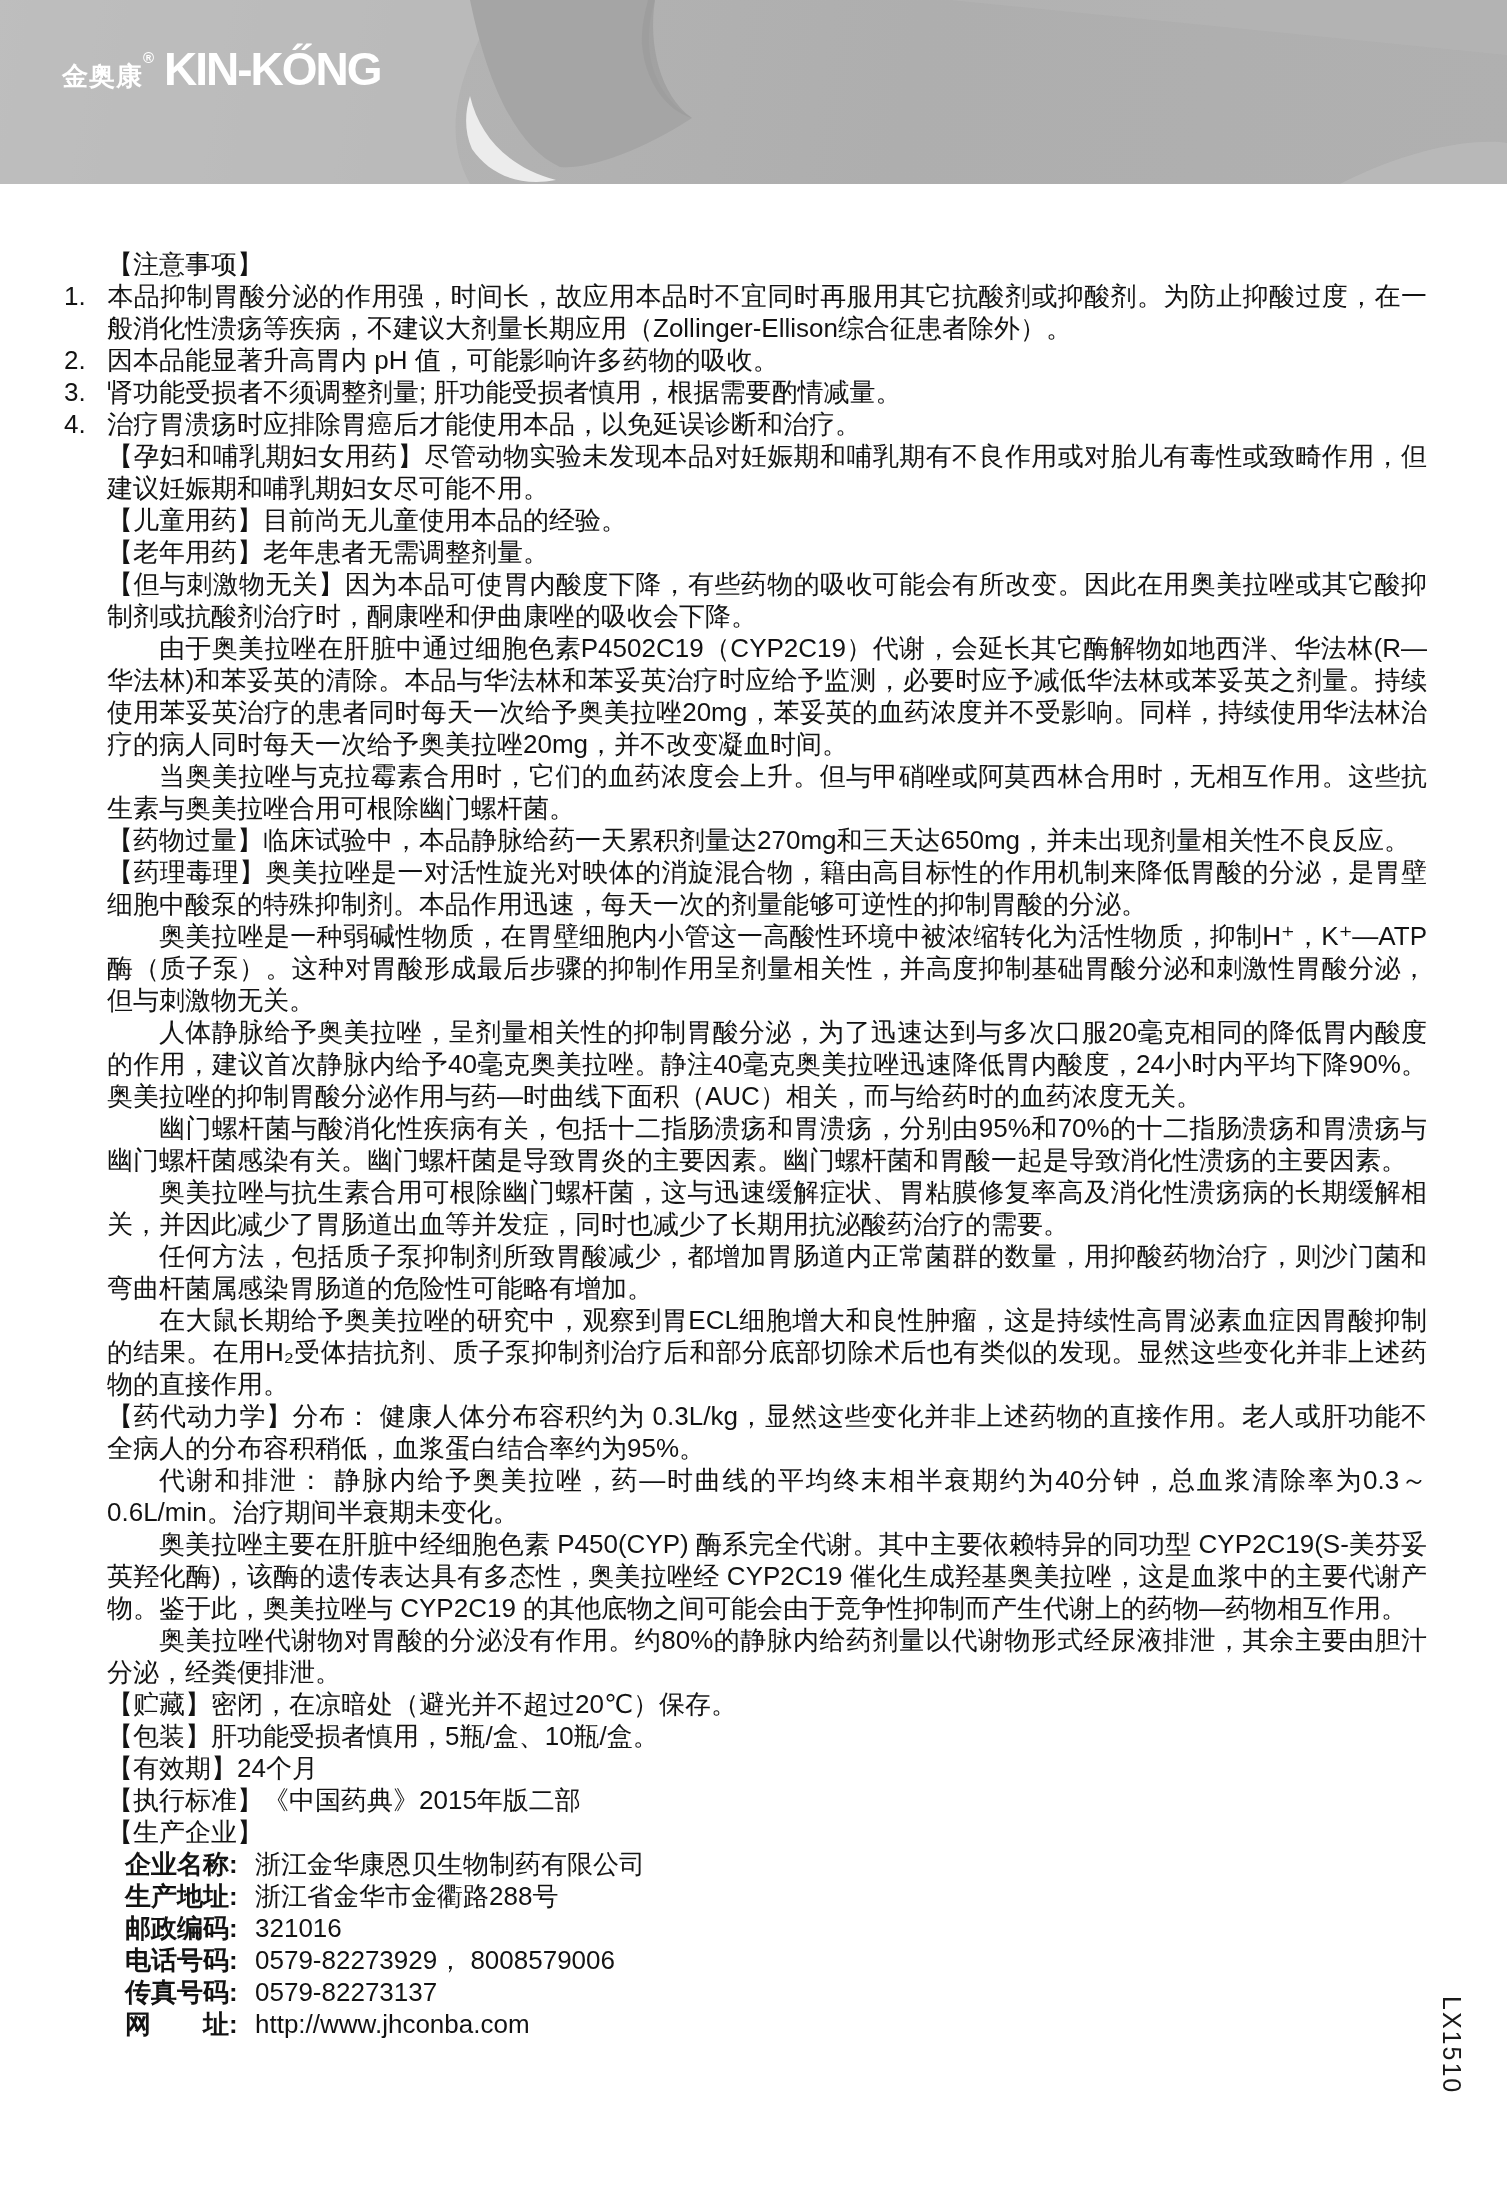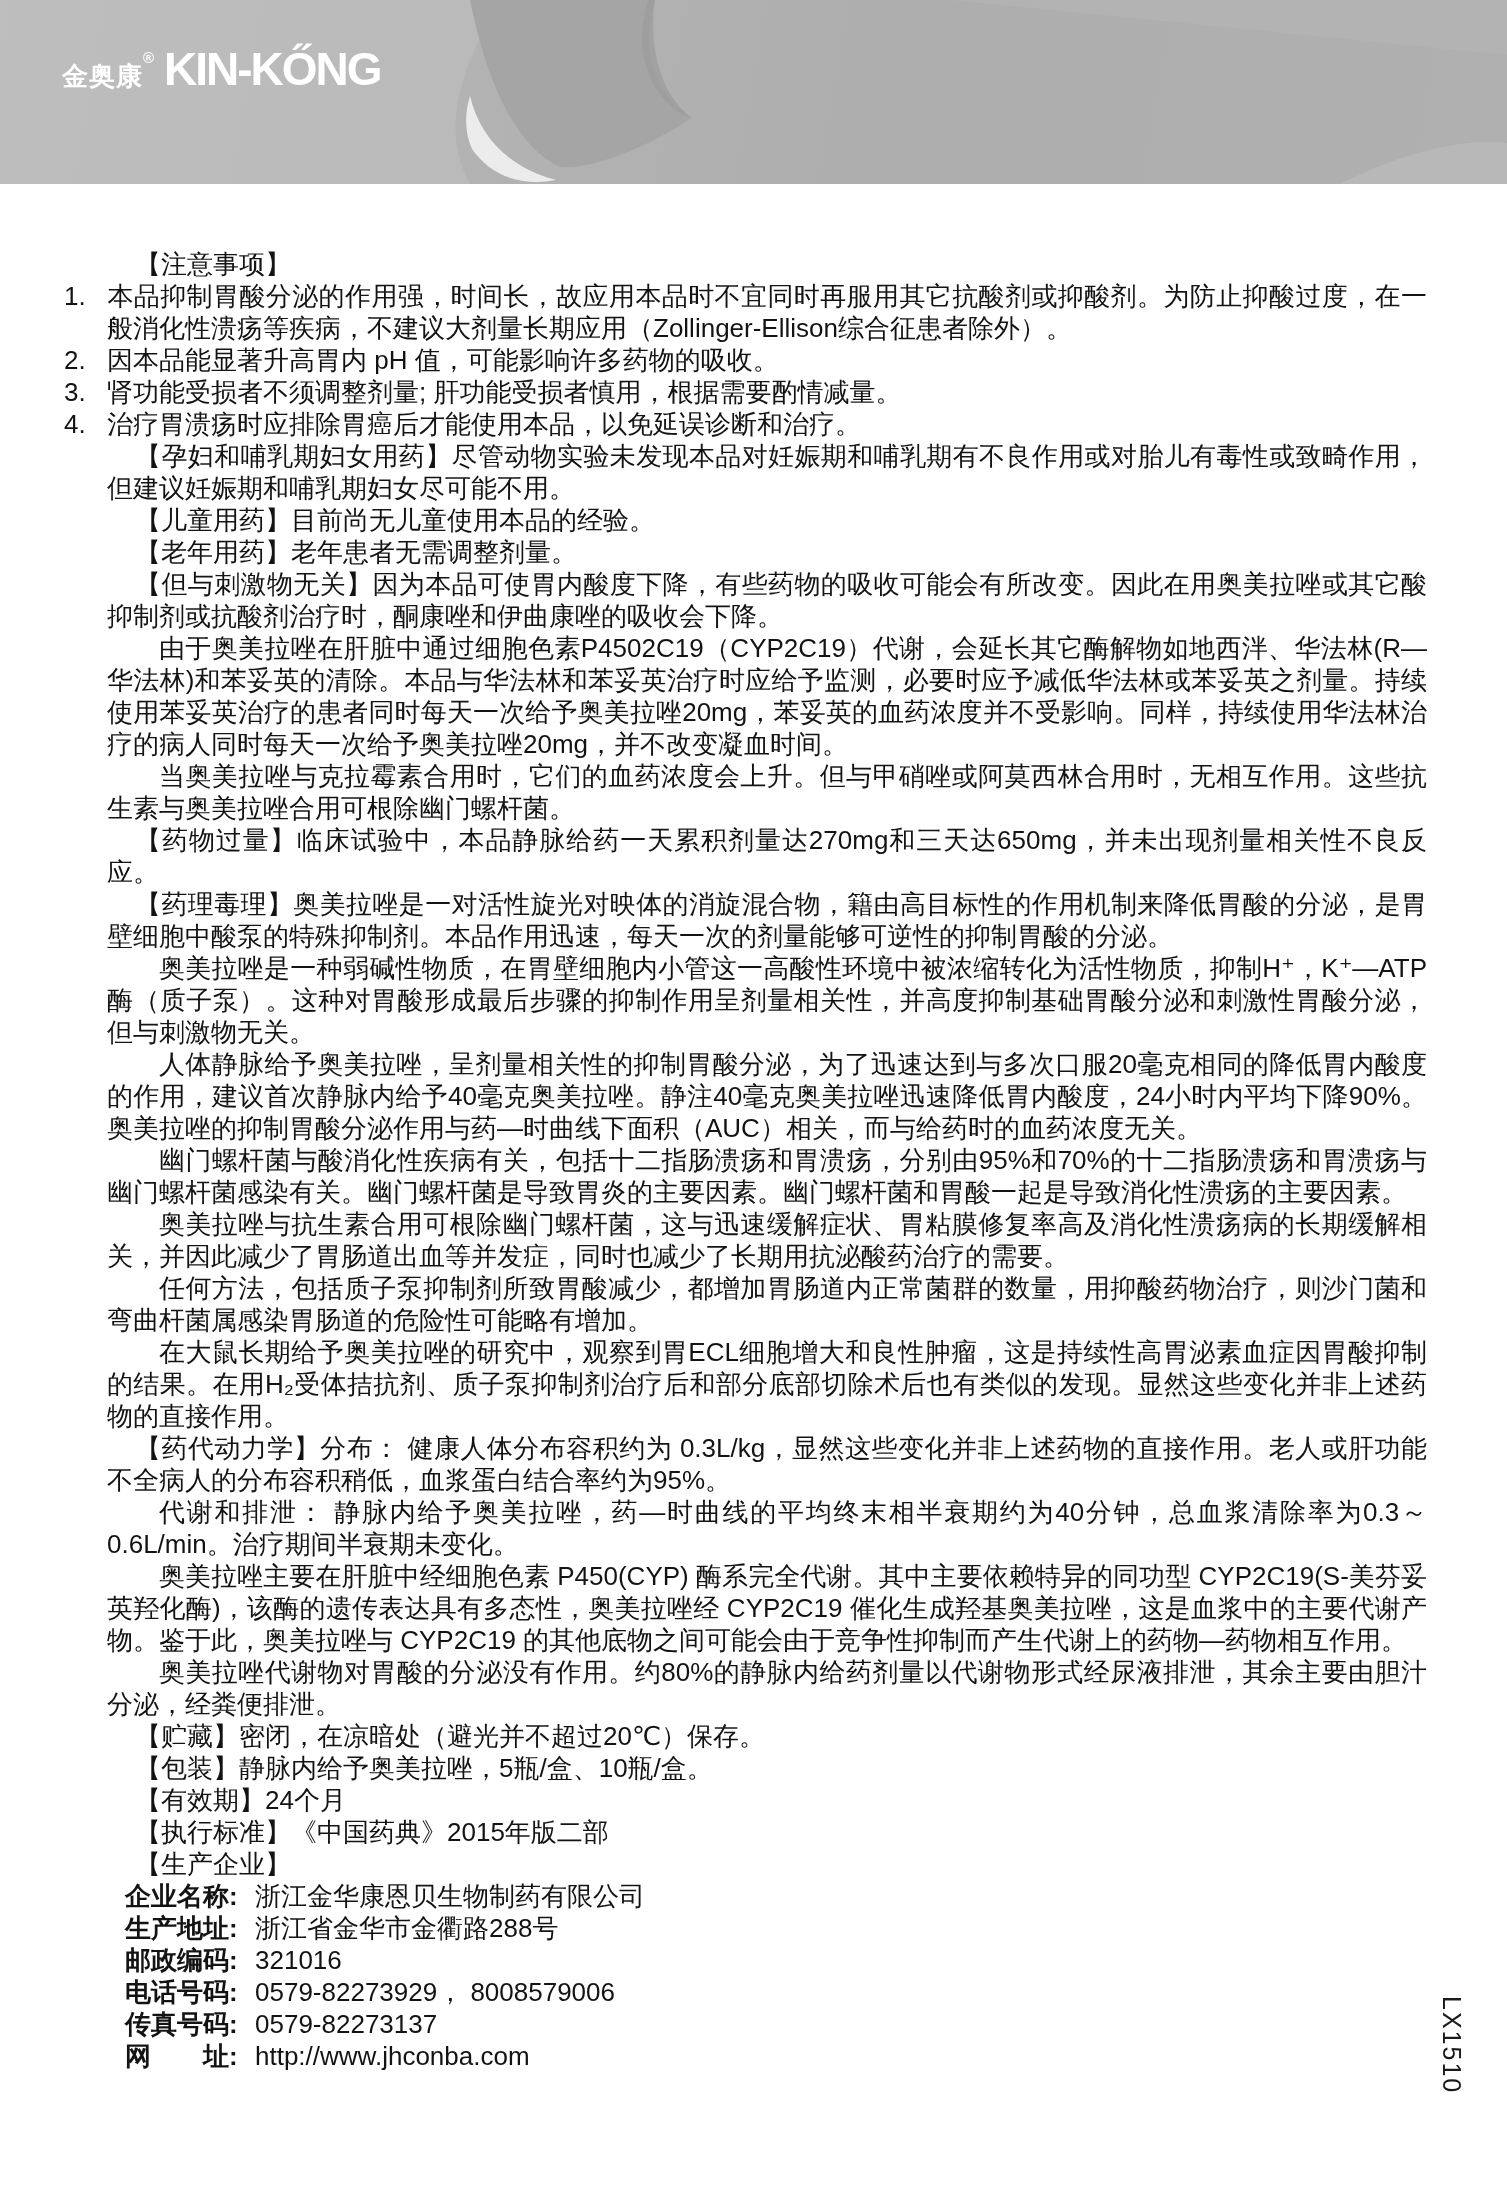"【注意事项】" .lbl { margin-left: 28px -> none }
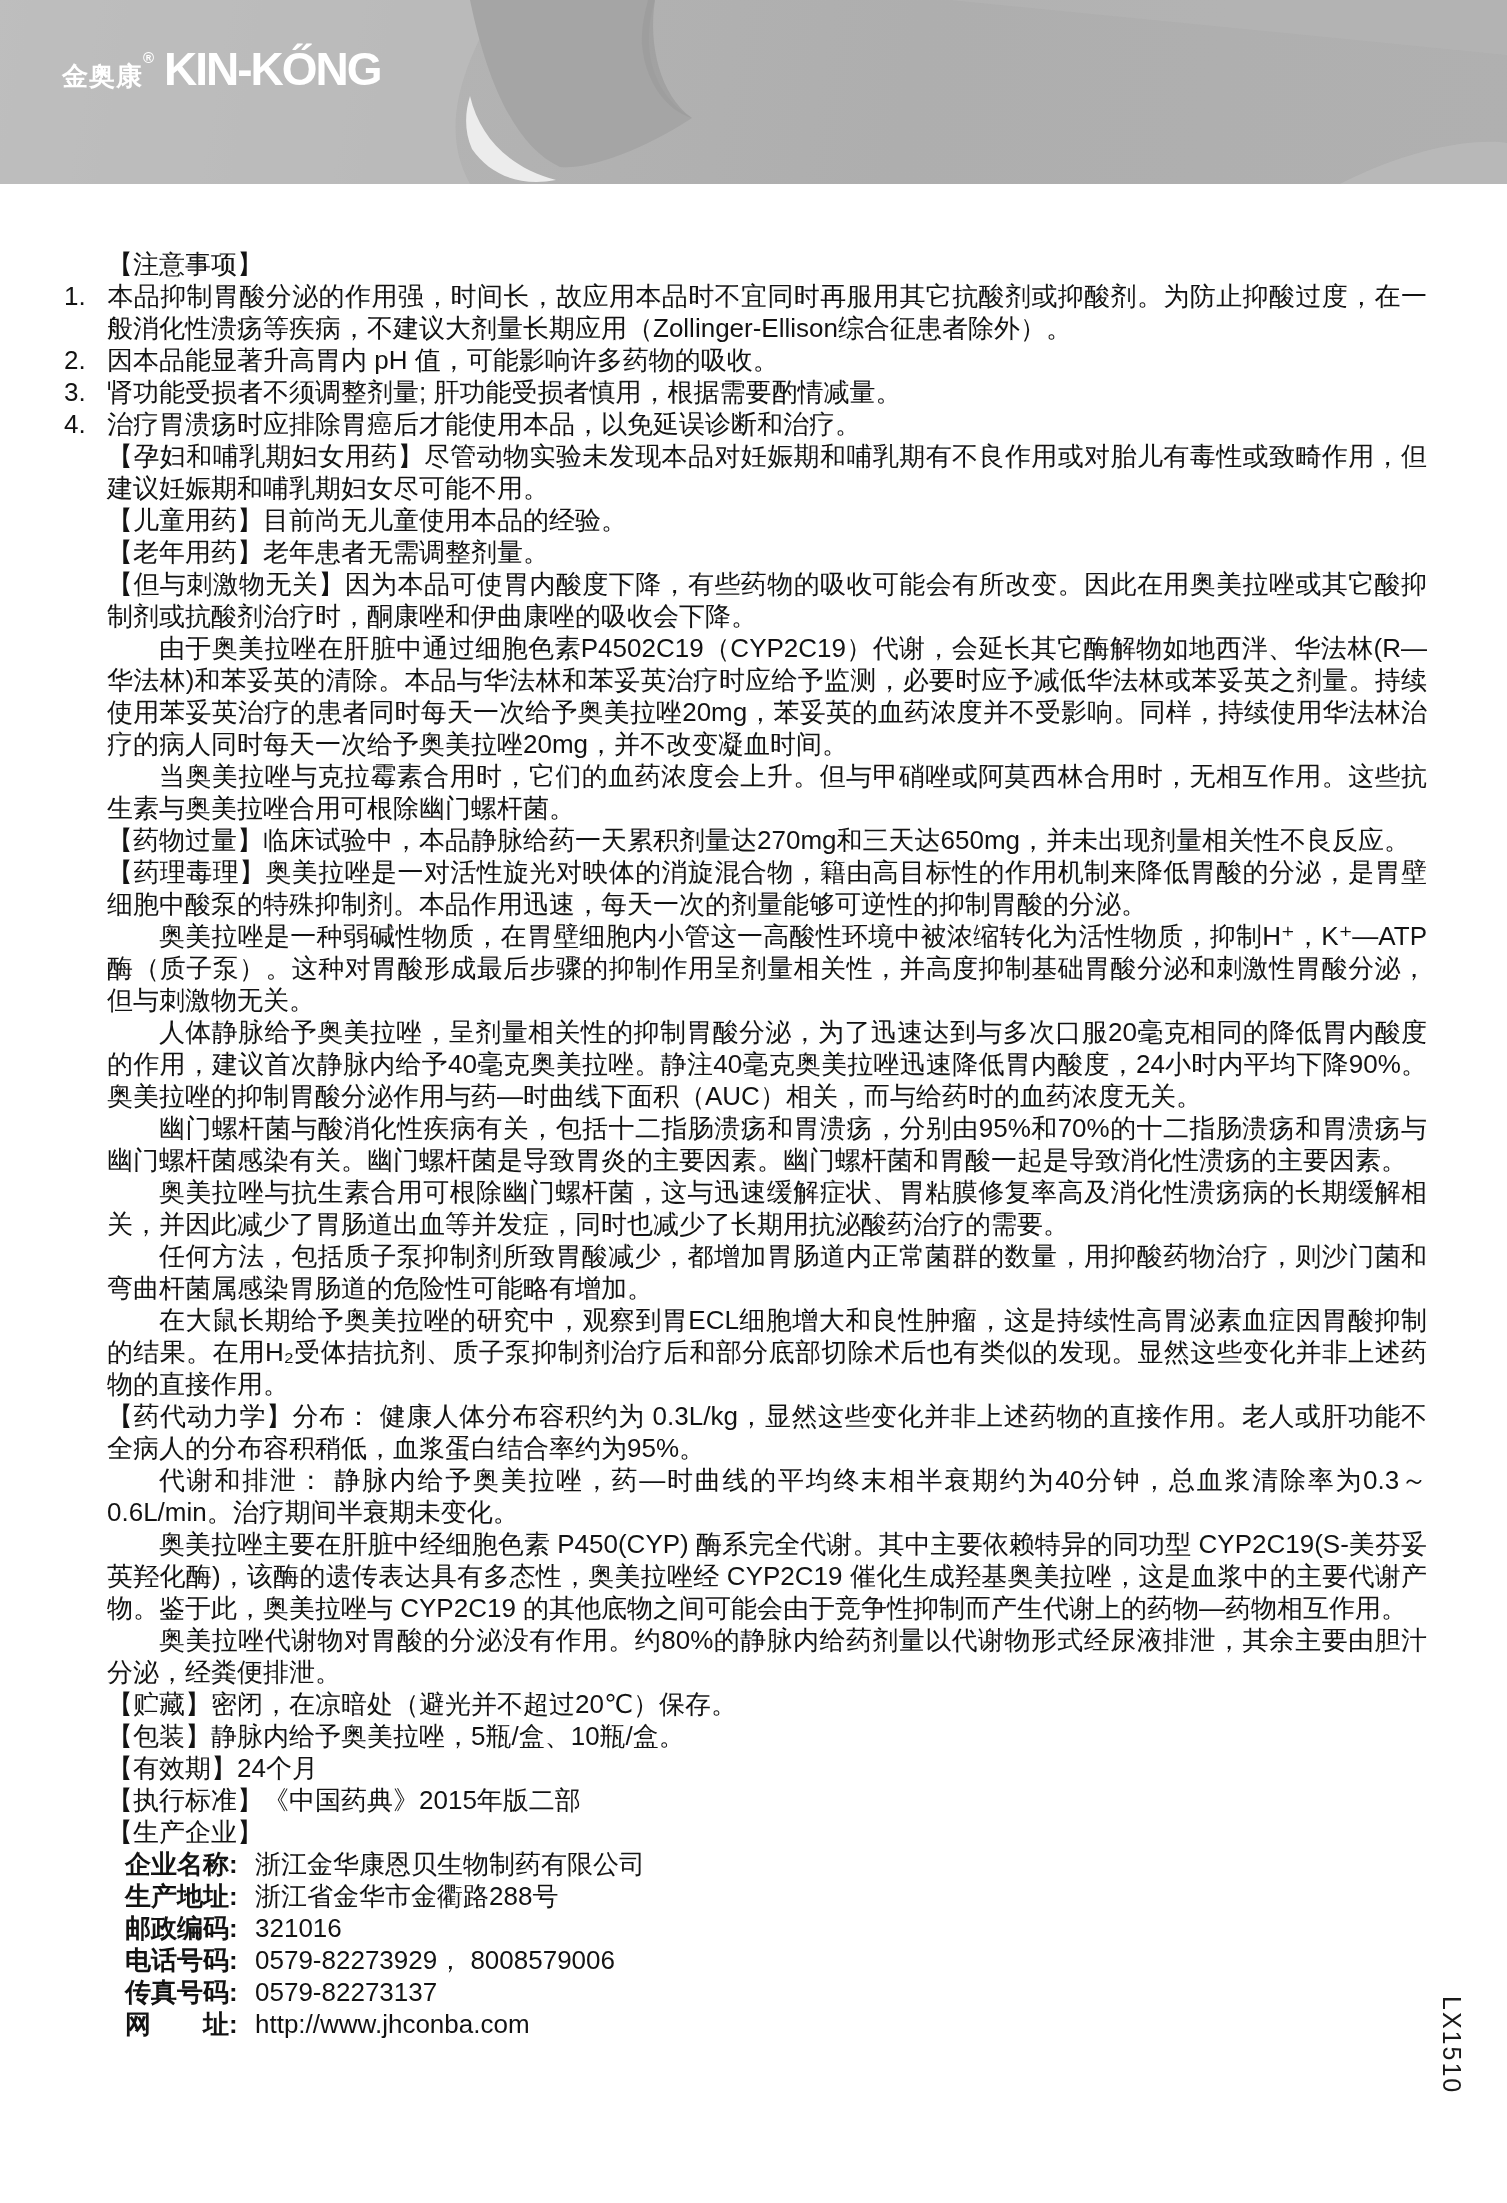"静脉内给予奥美拉唑，5瓶/盒、10瓶/盒。" span { text: 静脉内给予奥美拉唑 -> 肝功能受损者慎用 }
